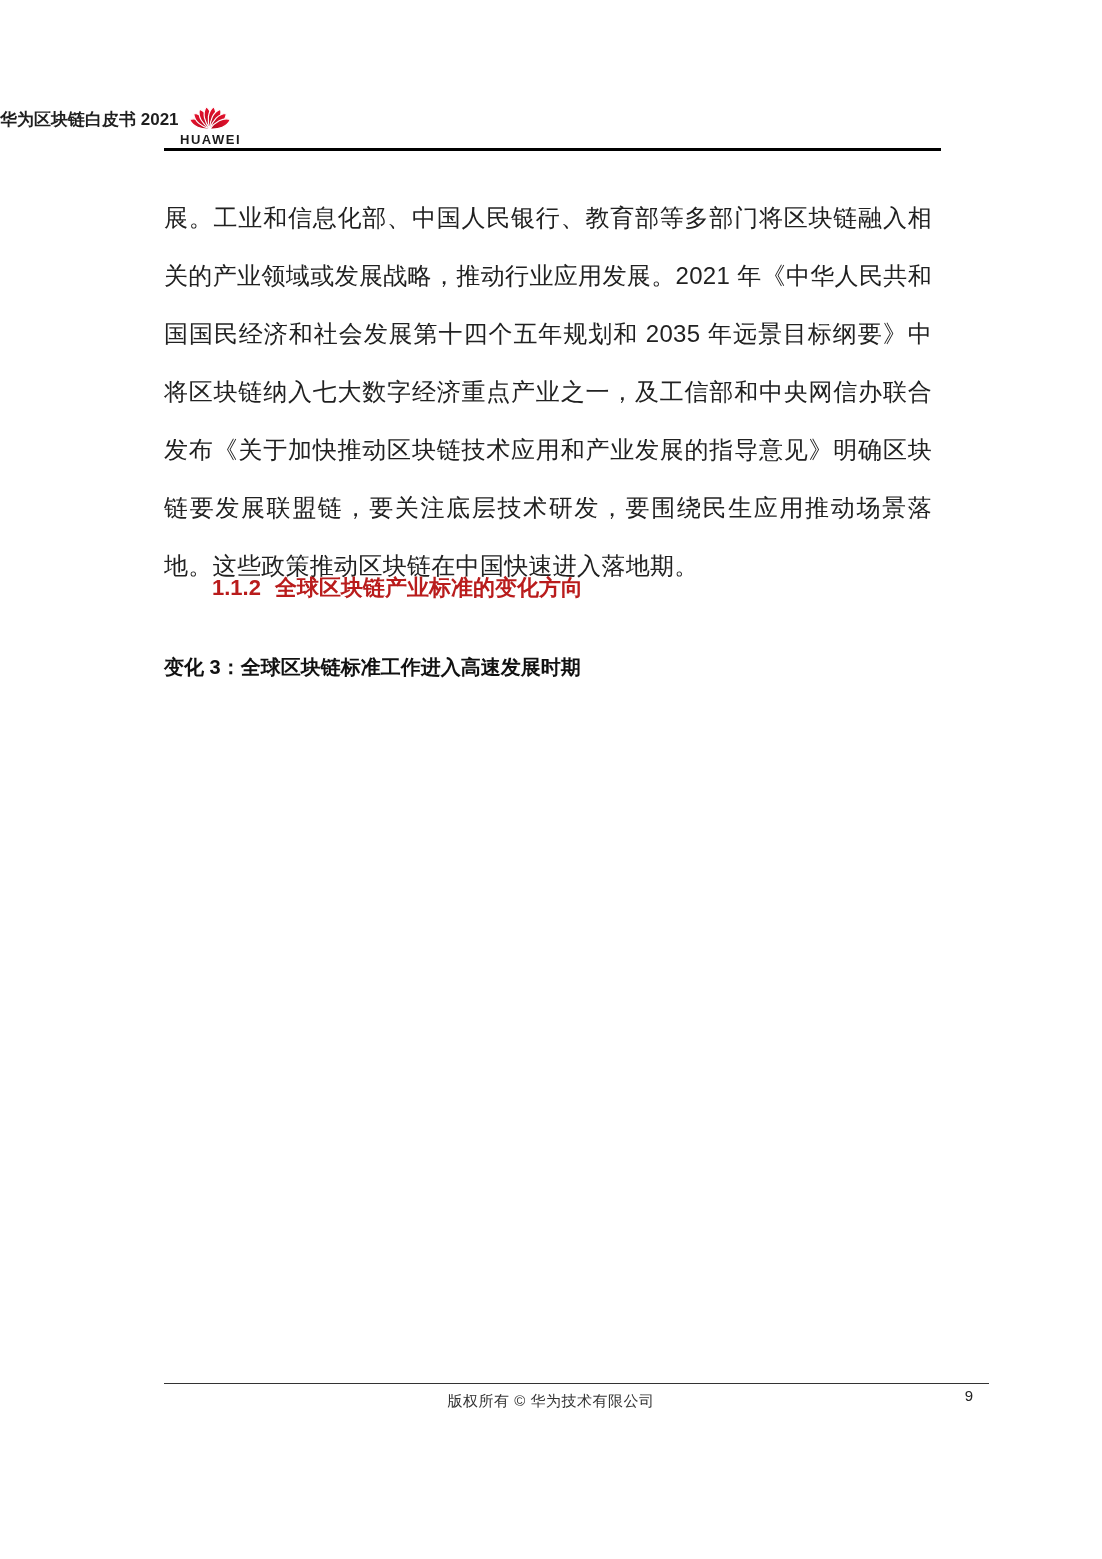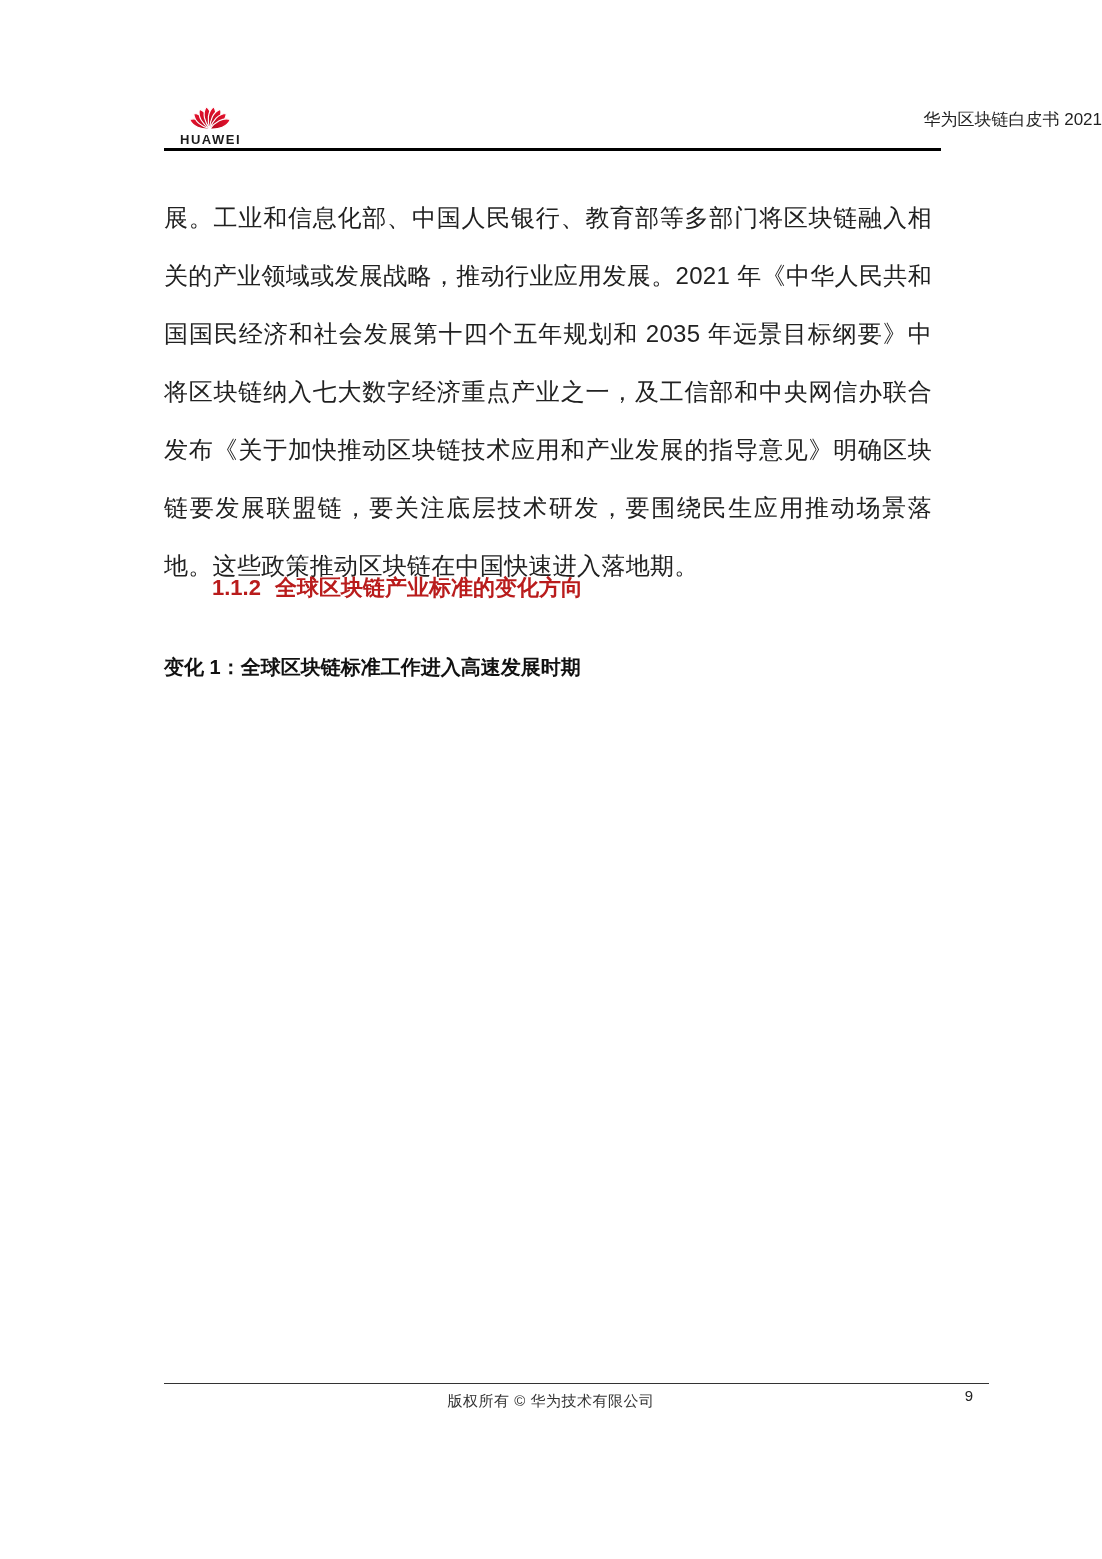"华为区块链白皮书 2021" .header-title { font-weight: none -> bold; text-align: right -> left }
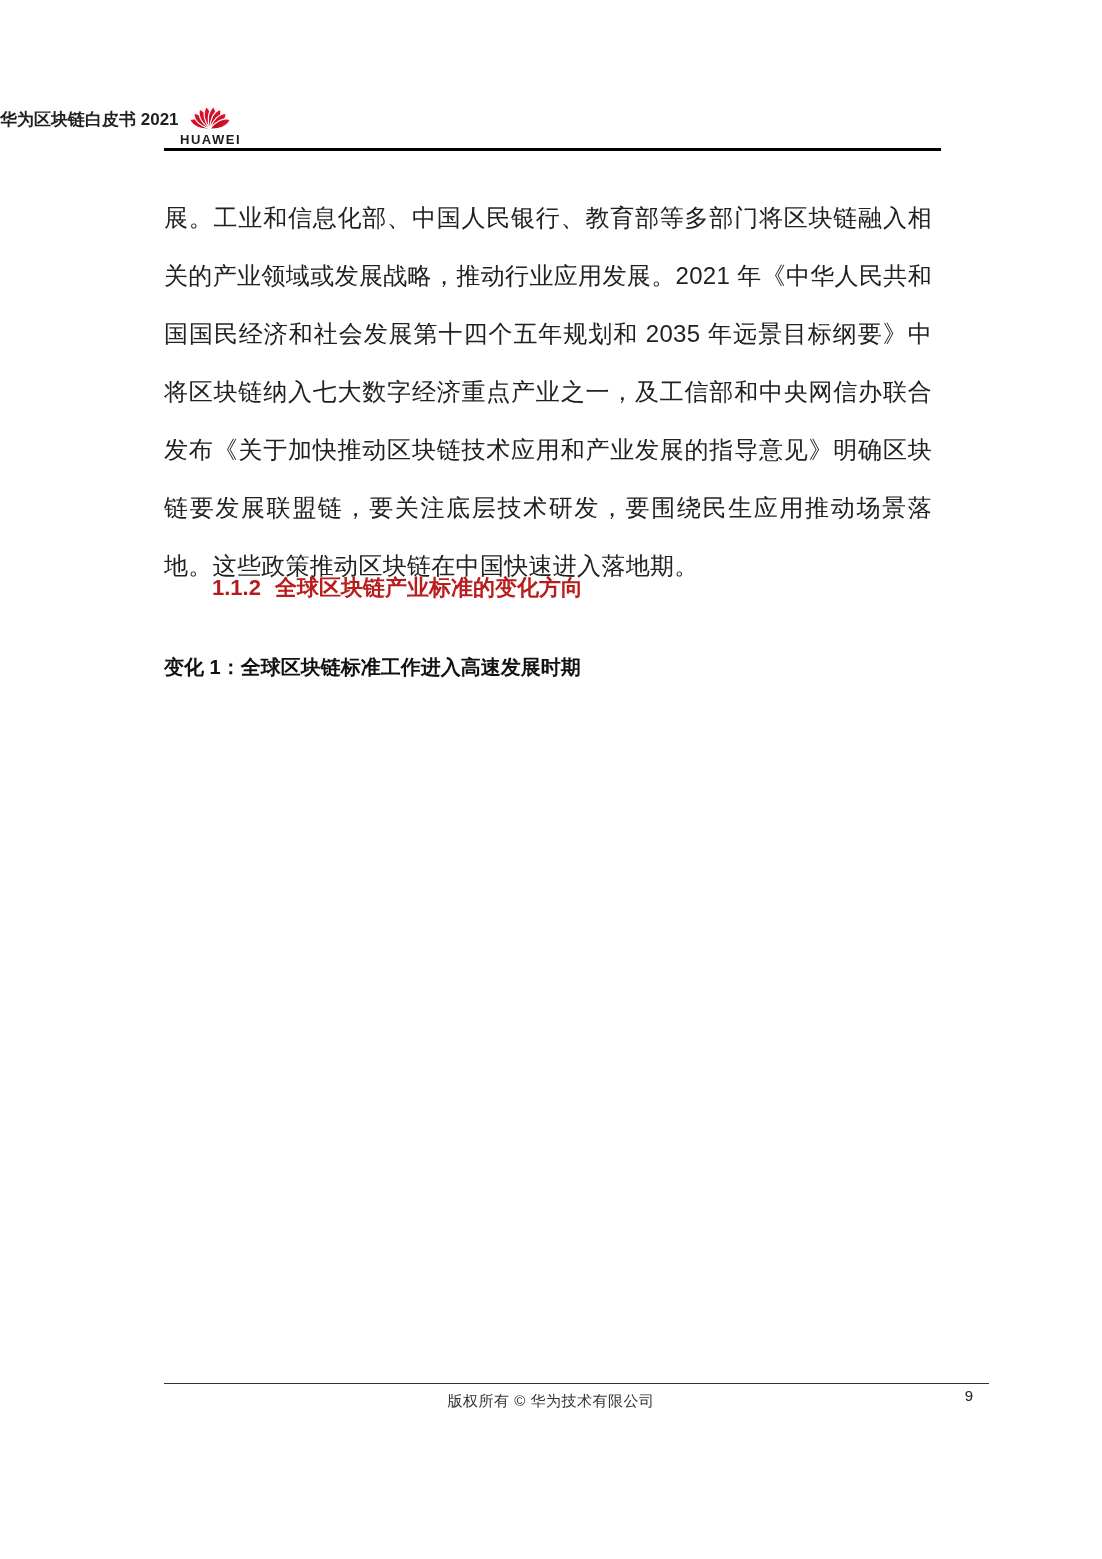"变化 1：全球区块链标准工作进入高速发展时期" h3.subsection-heading { text: 1 -> 3 }
